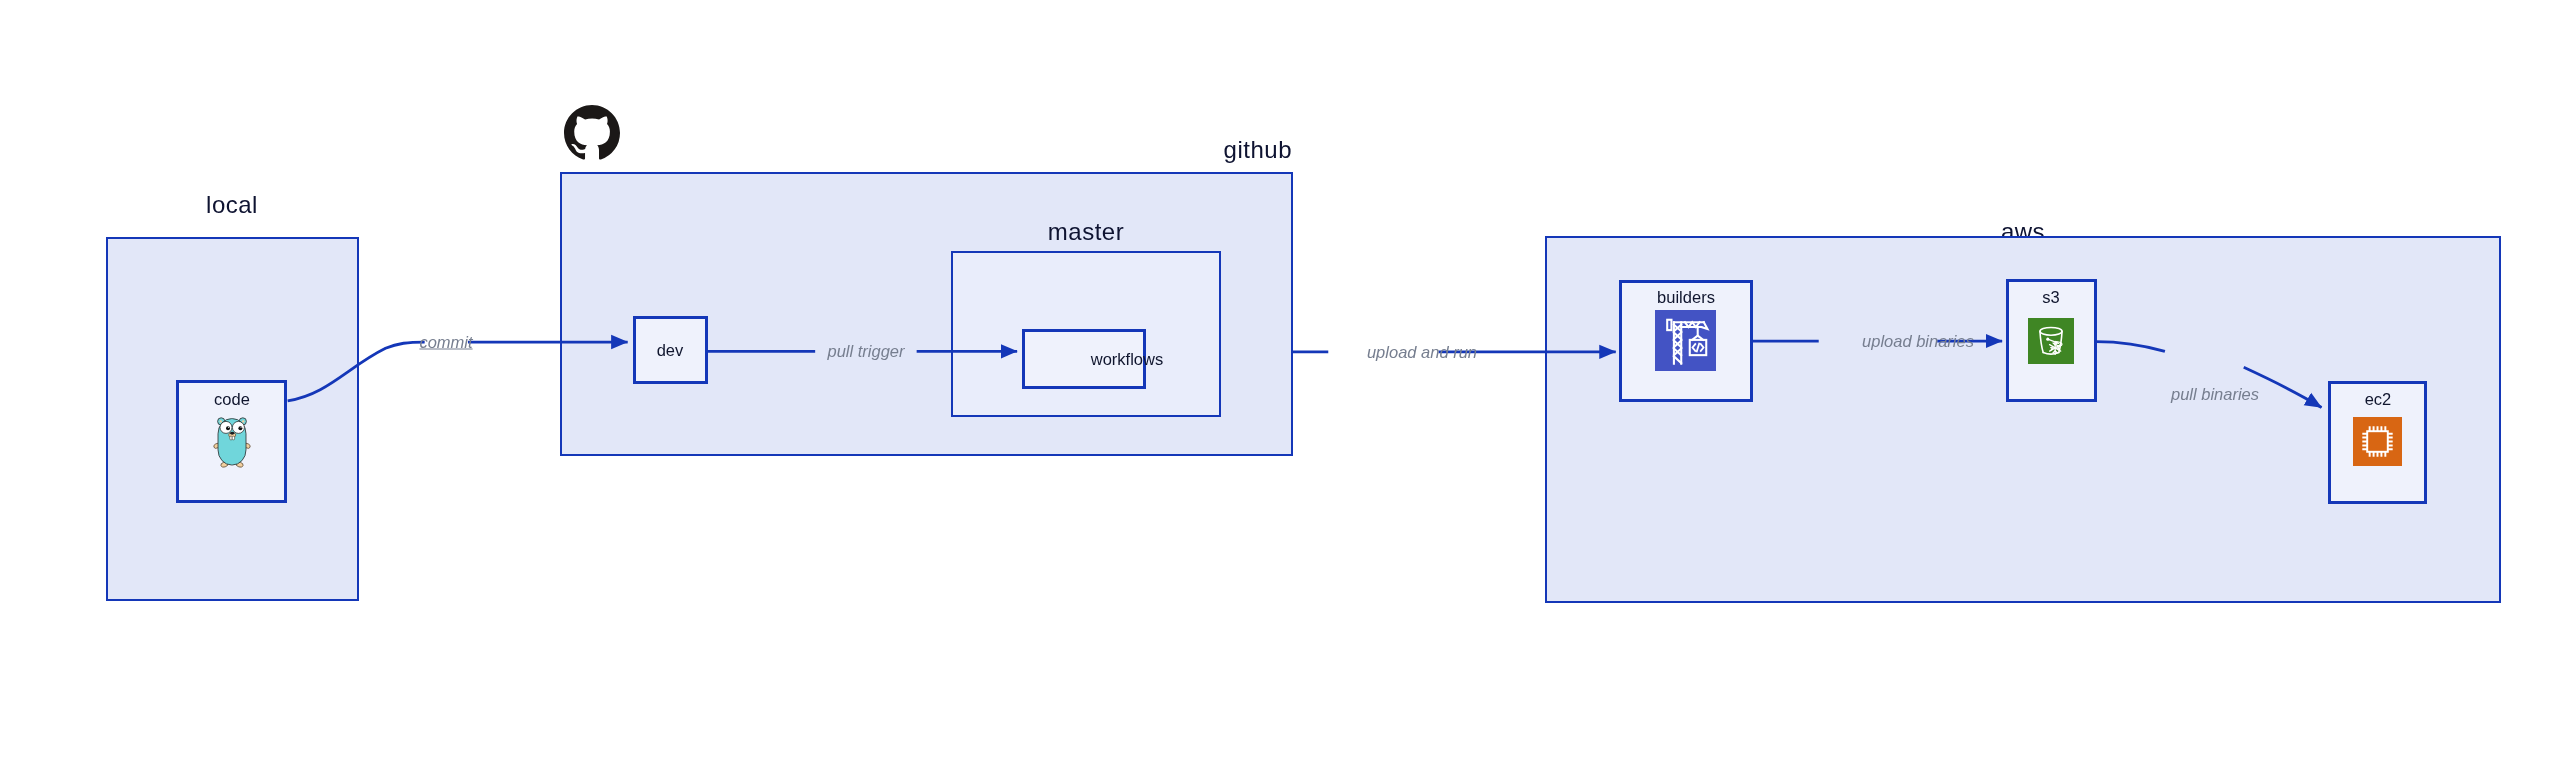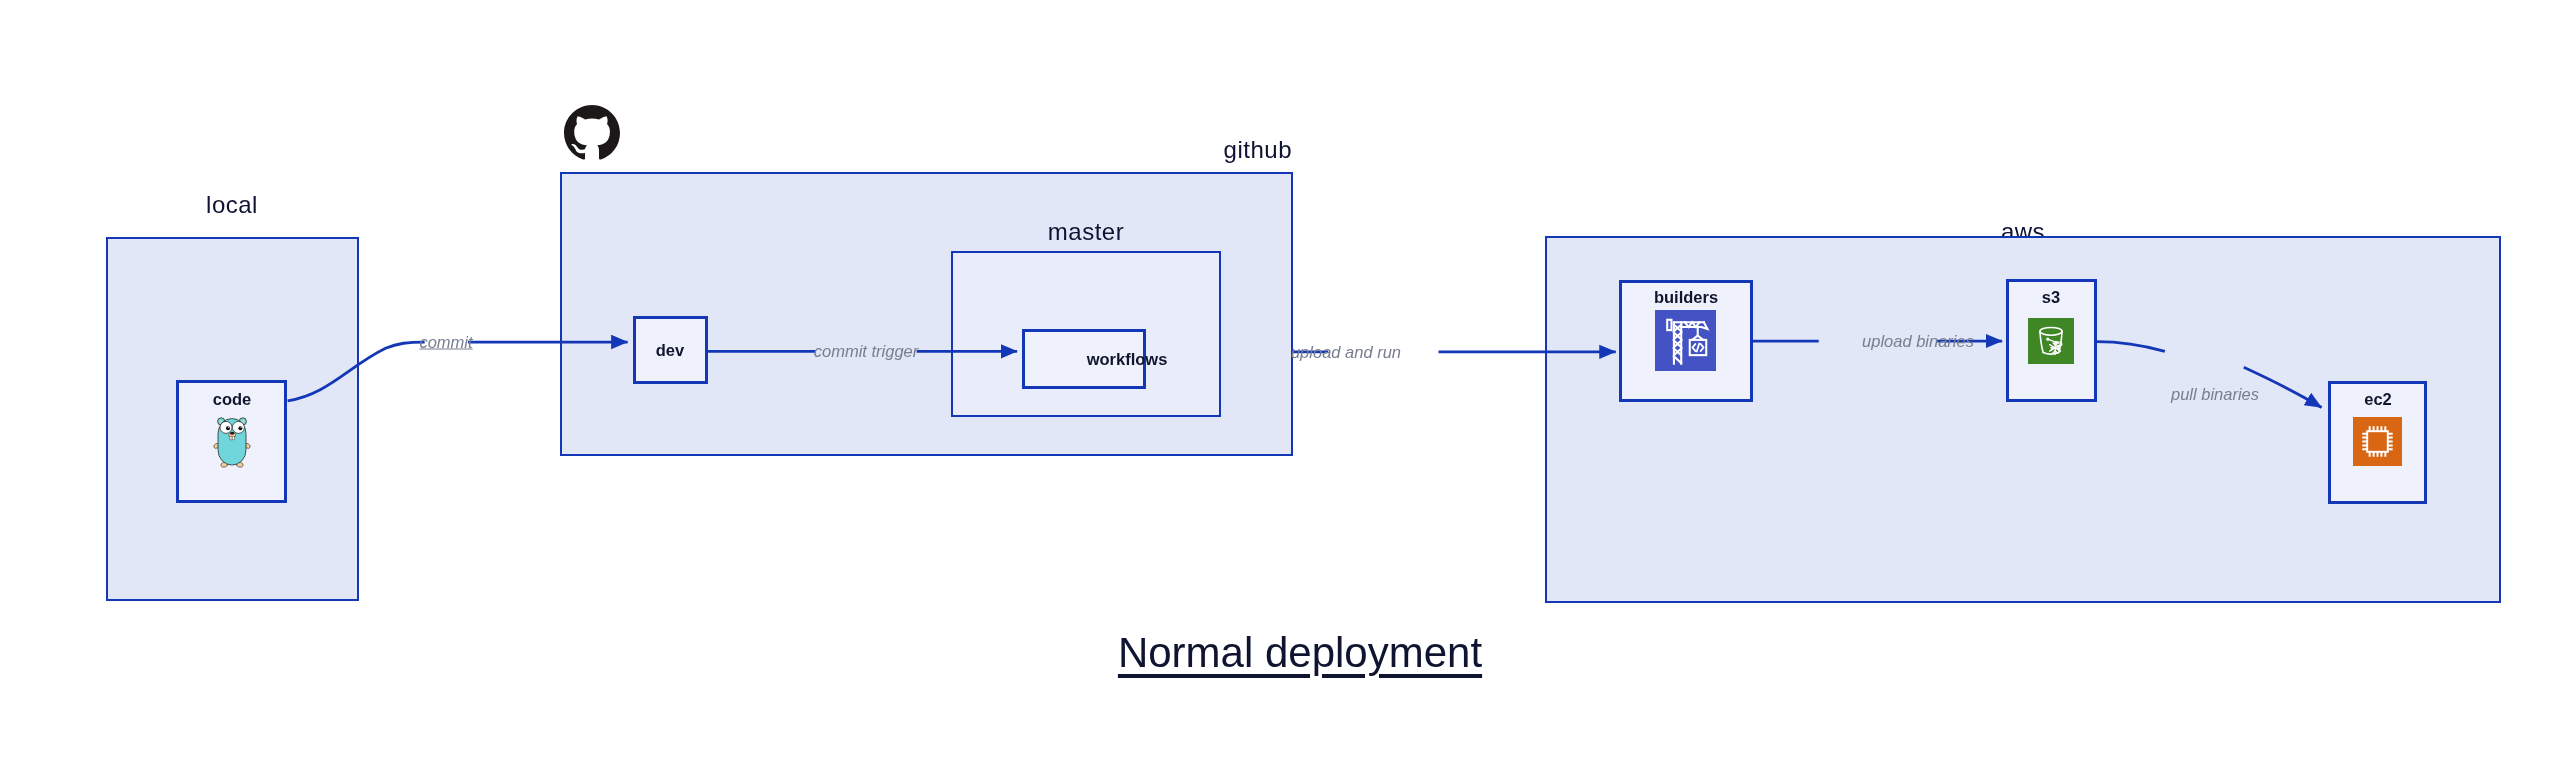"builders" .node-label { font-weight: bold -> normal }
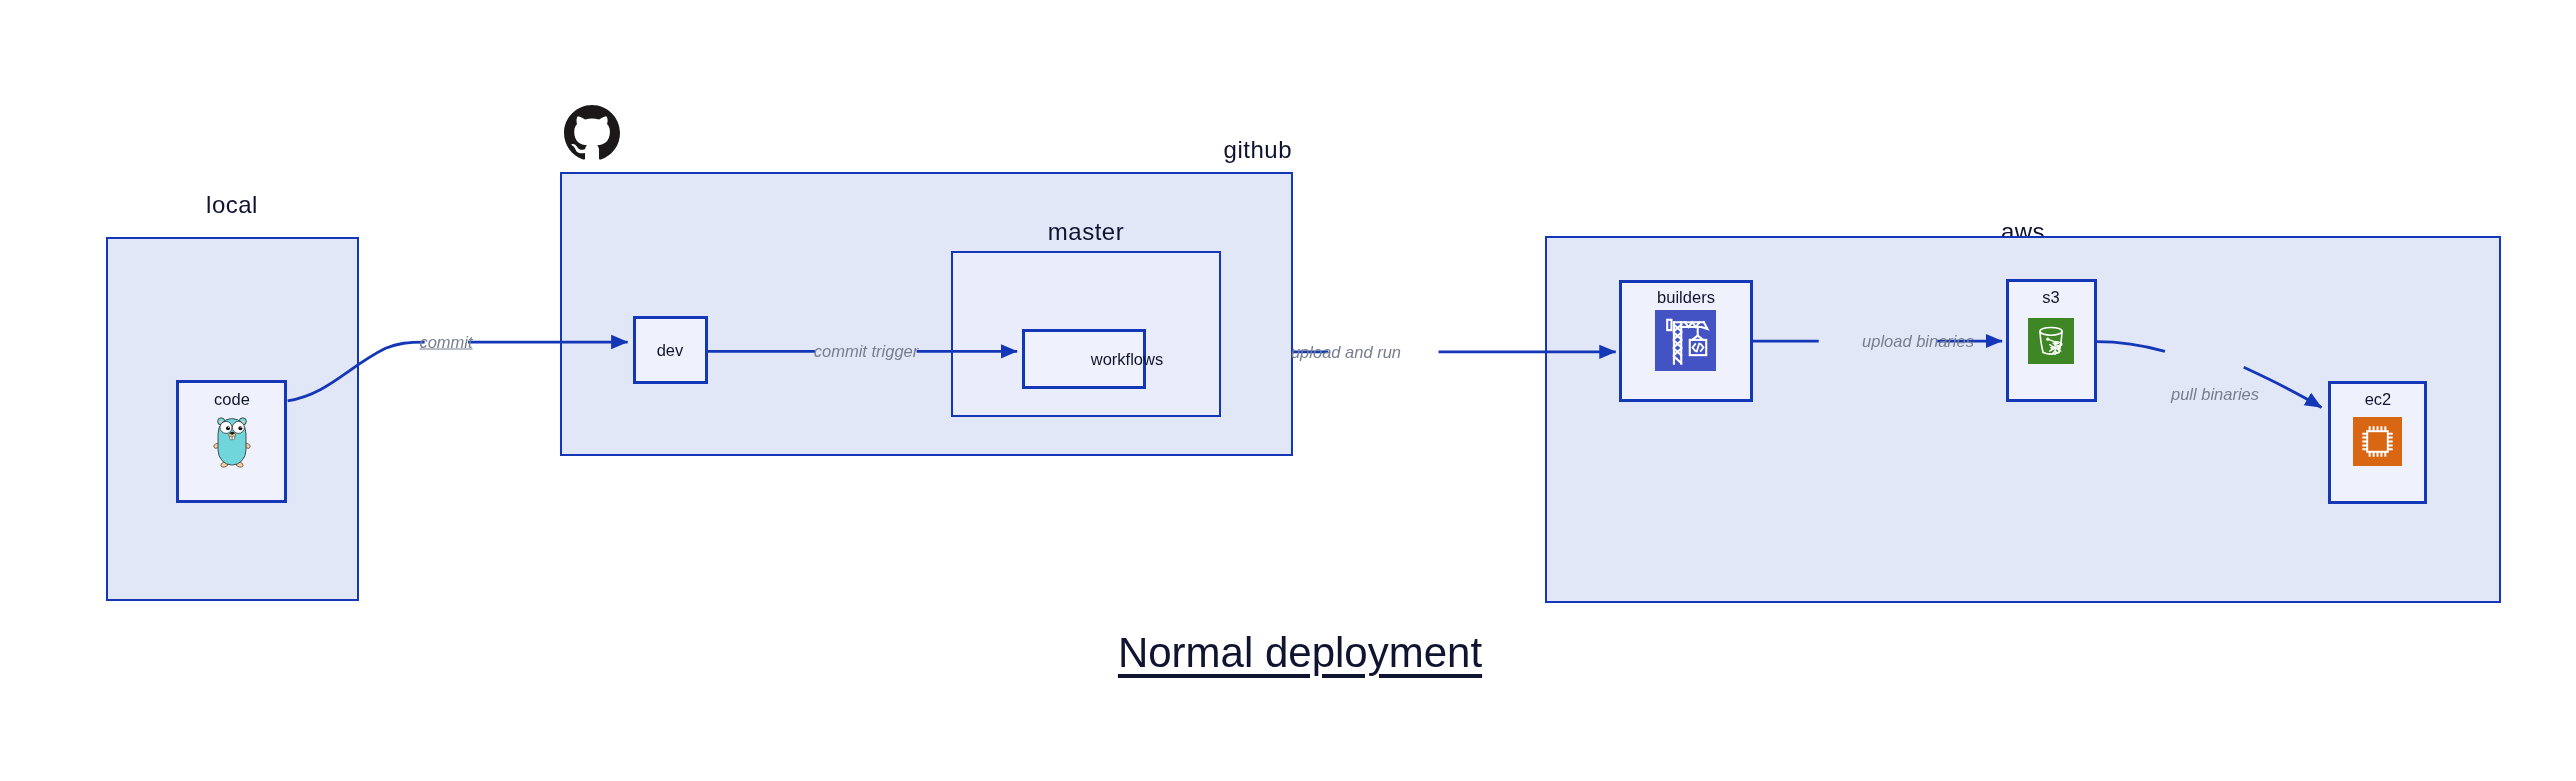"commit trigger" div.edge-label { text: commit -> pull }
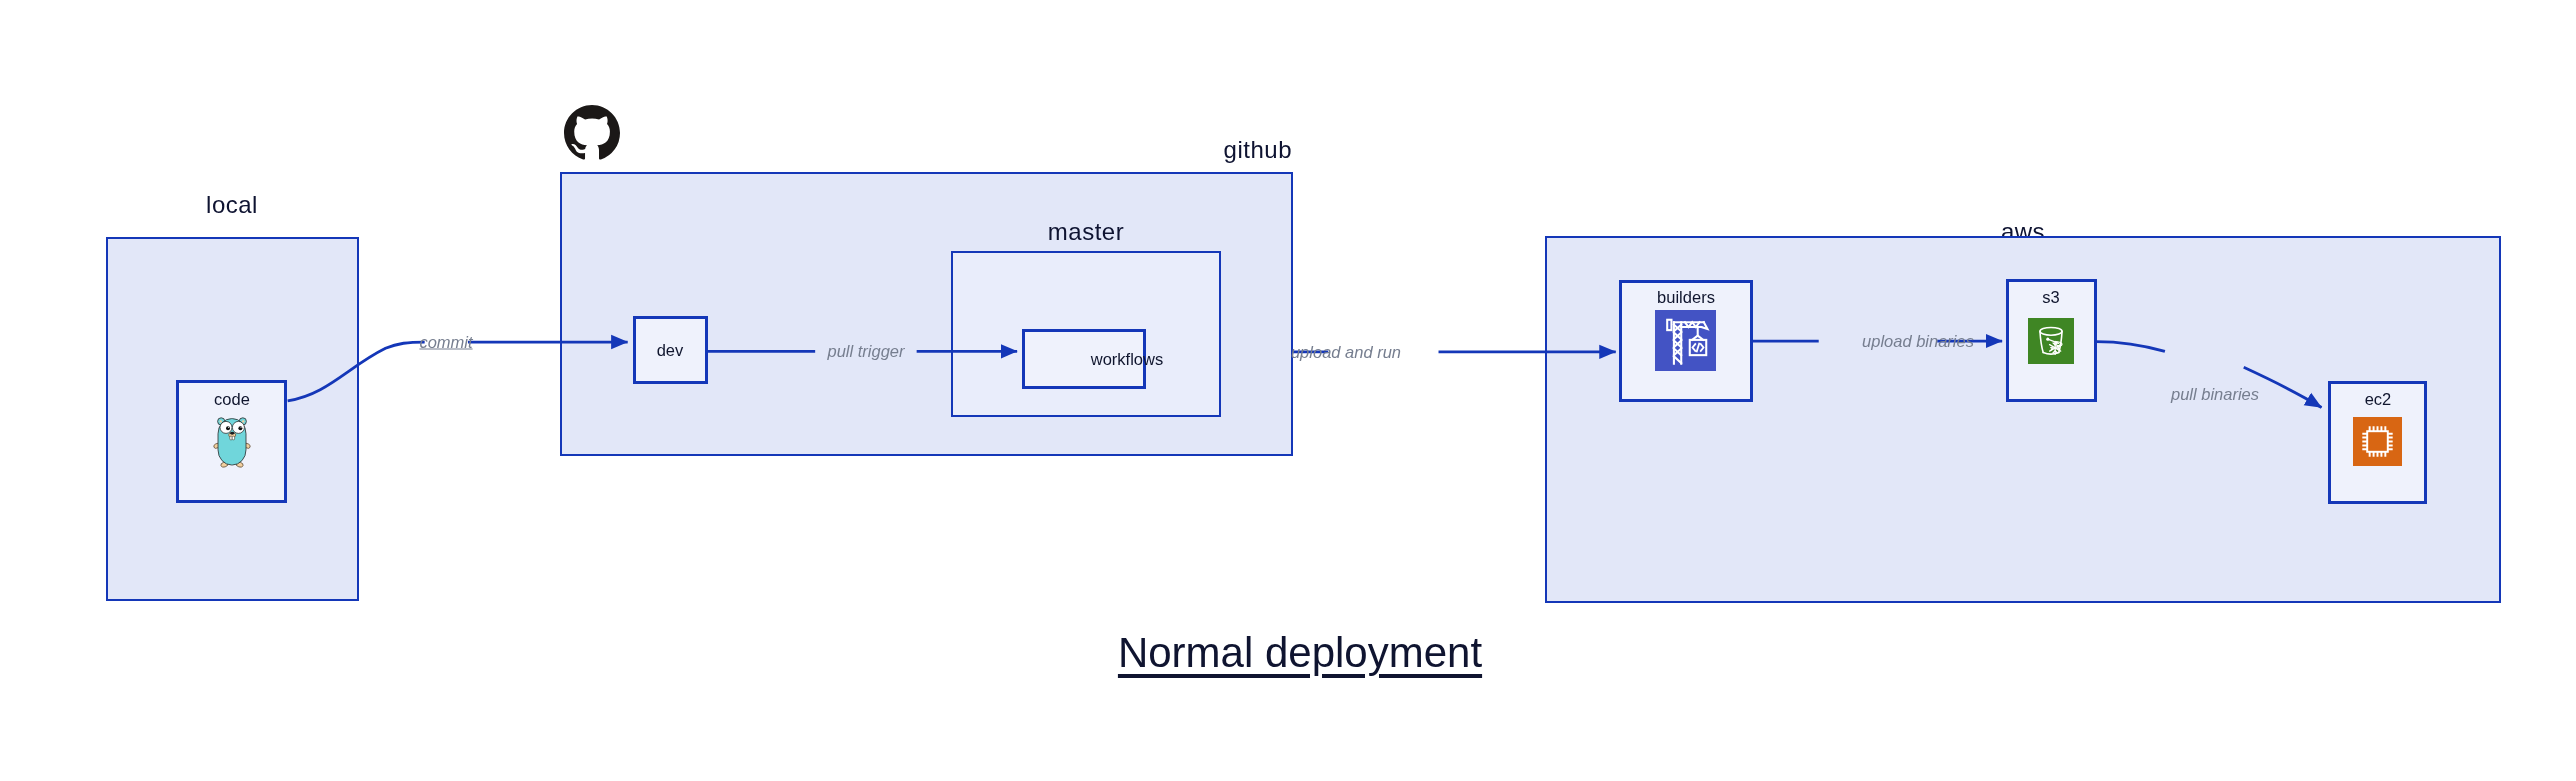"upload and run" #elabel-upload-and-run { left: 1346px -> 1422px }
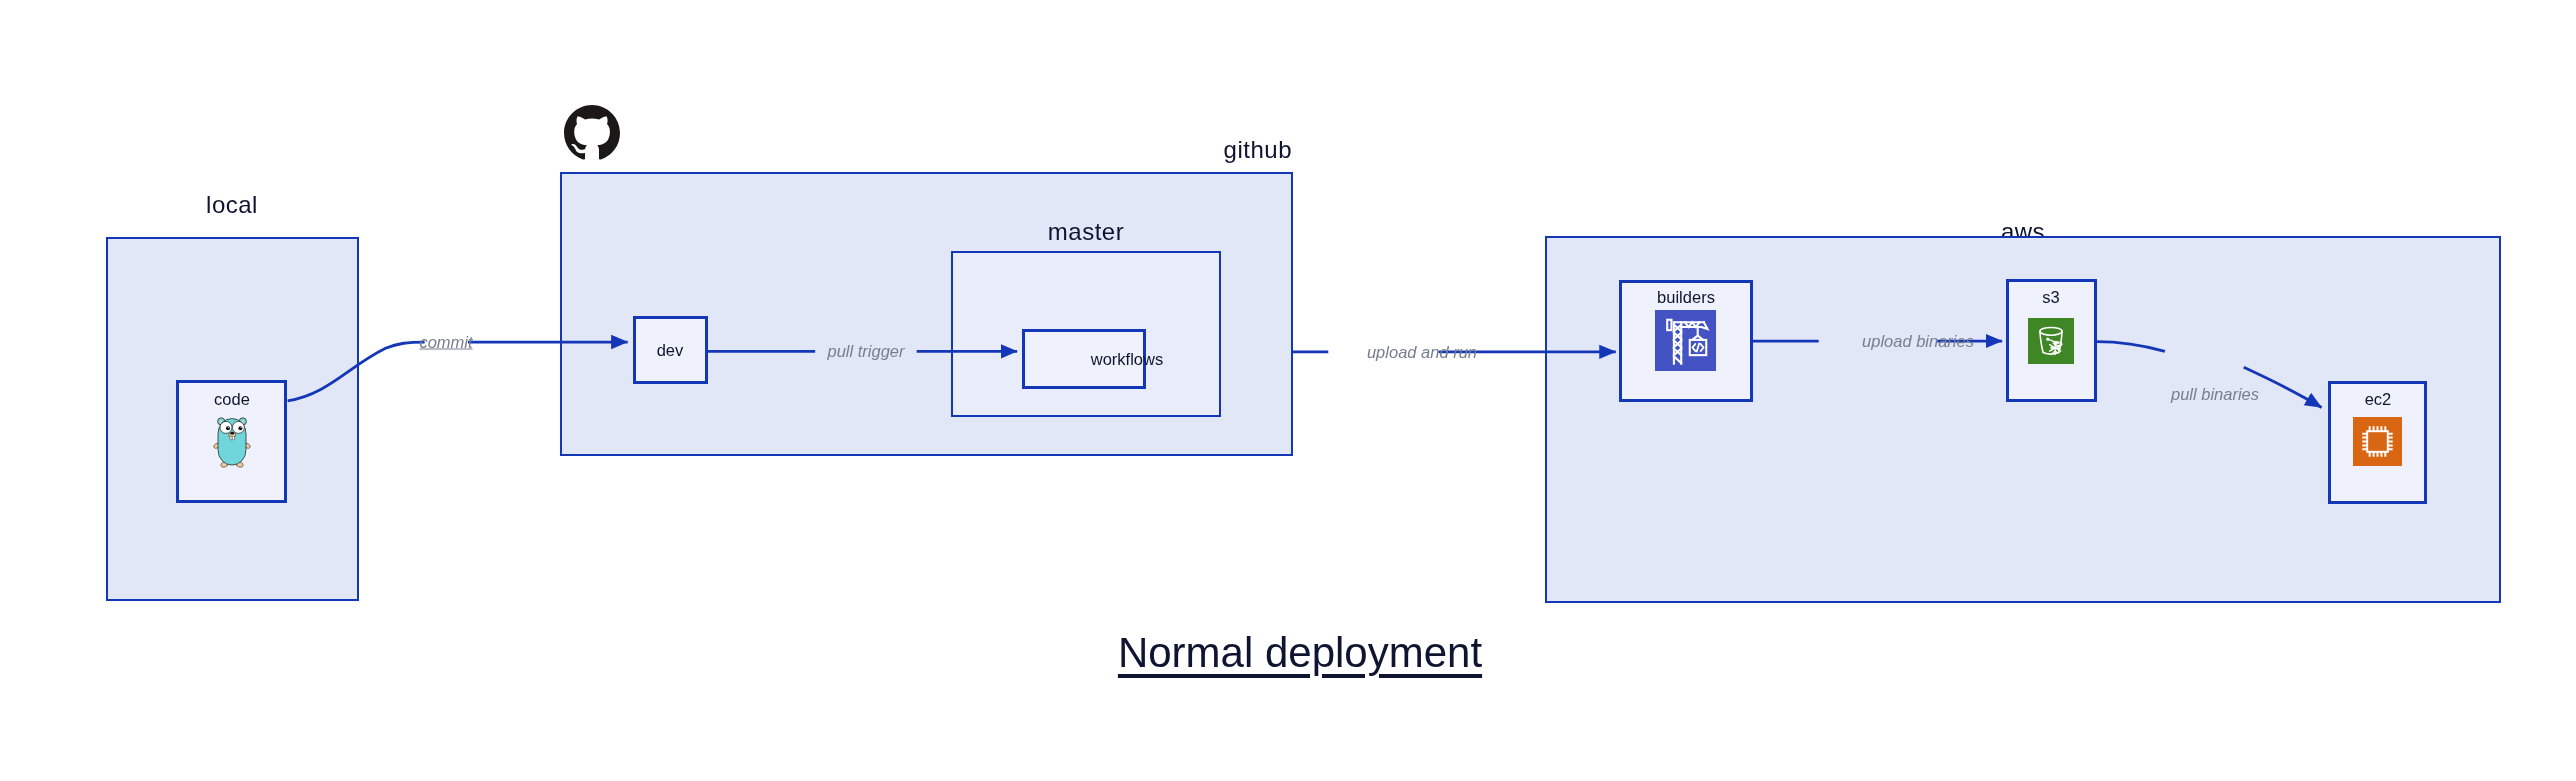"Normal deployment" div { html: <div>Normal deployment</div> -> none }
